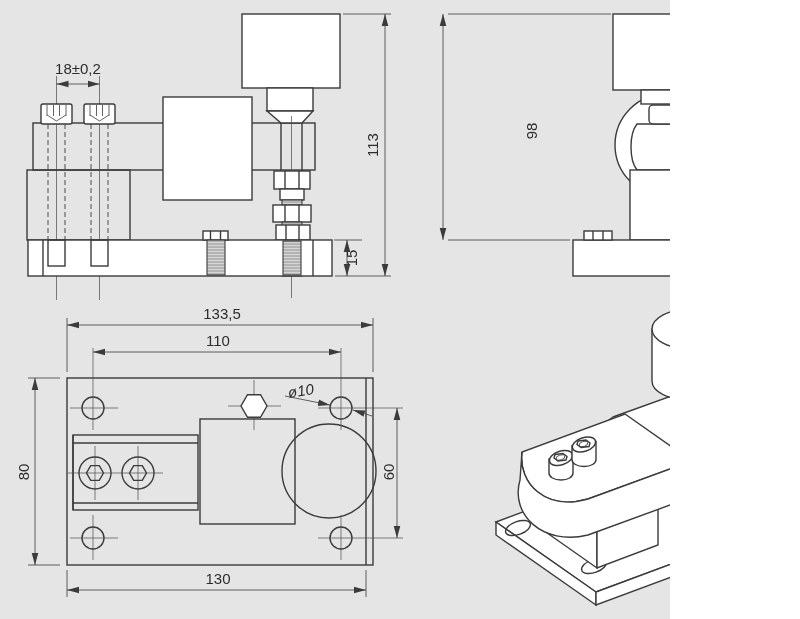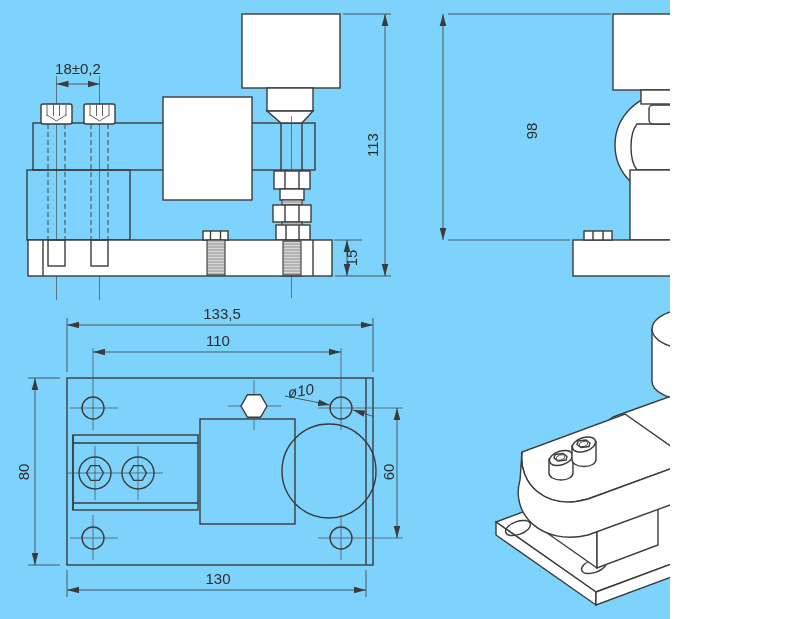"18±0,2" .sheet { background: #7dd3fc -> #e5e5e5 }
